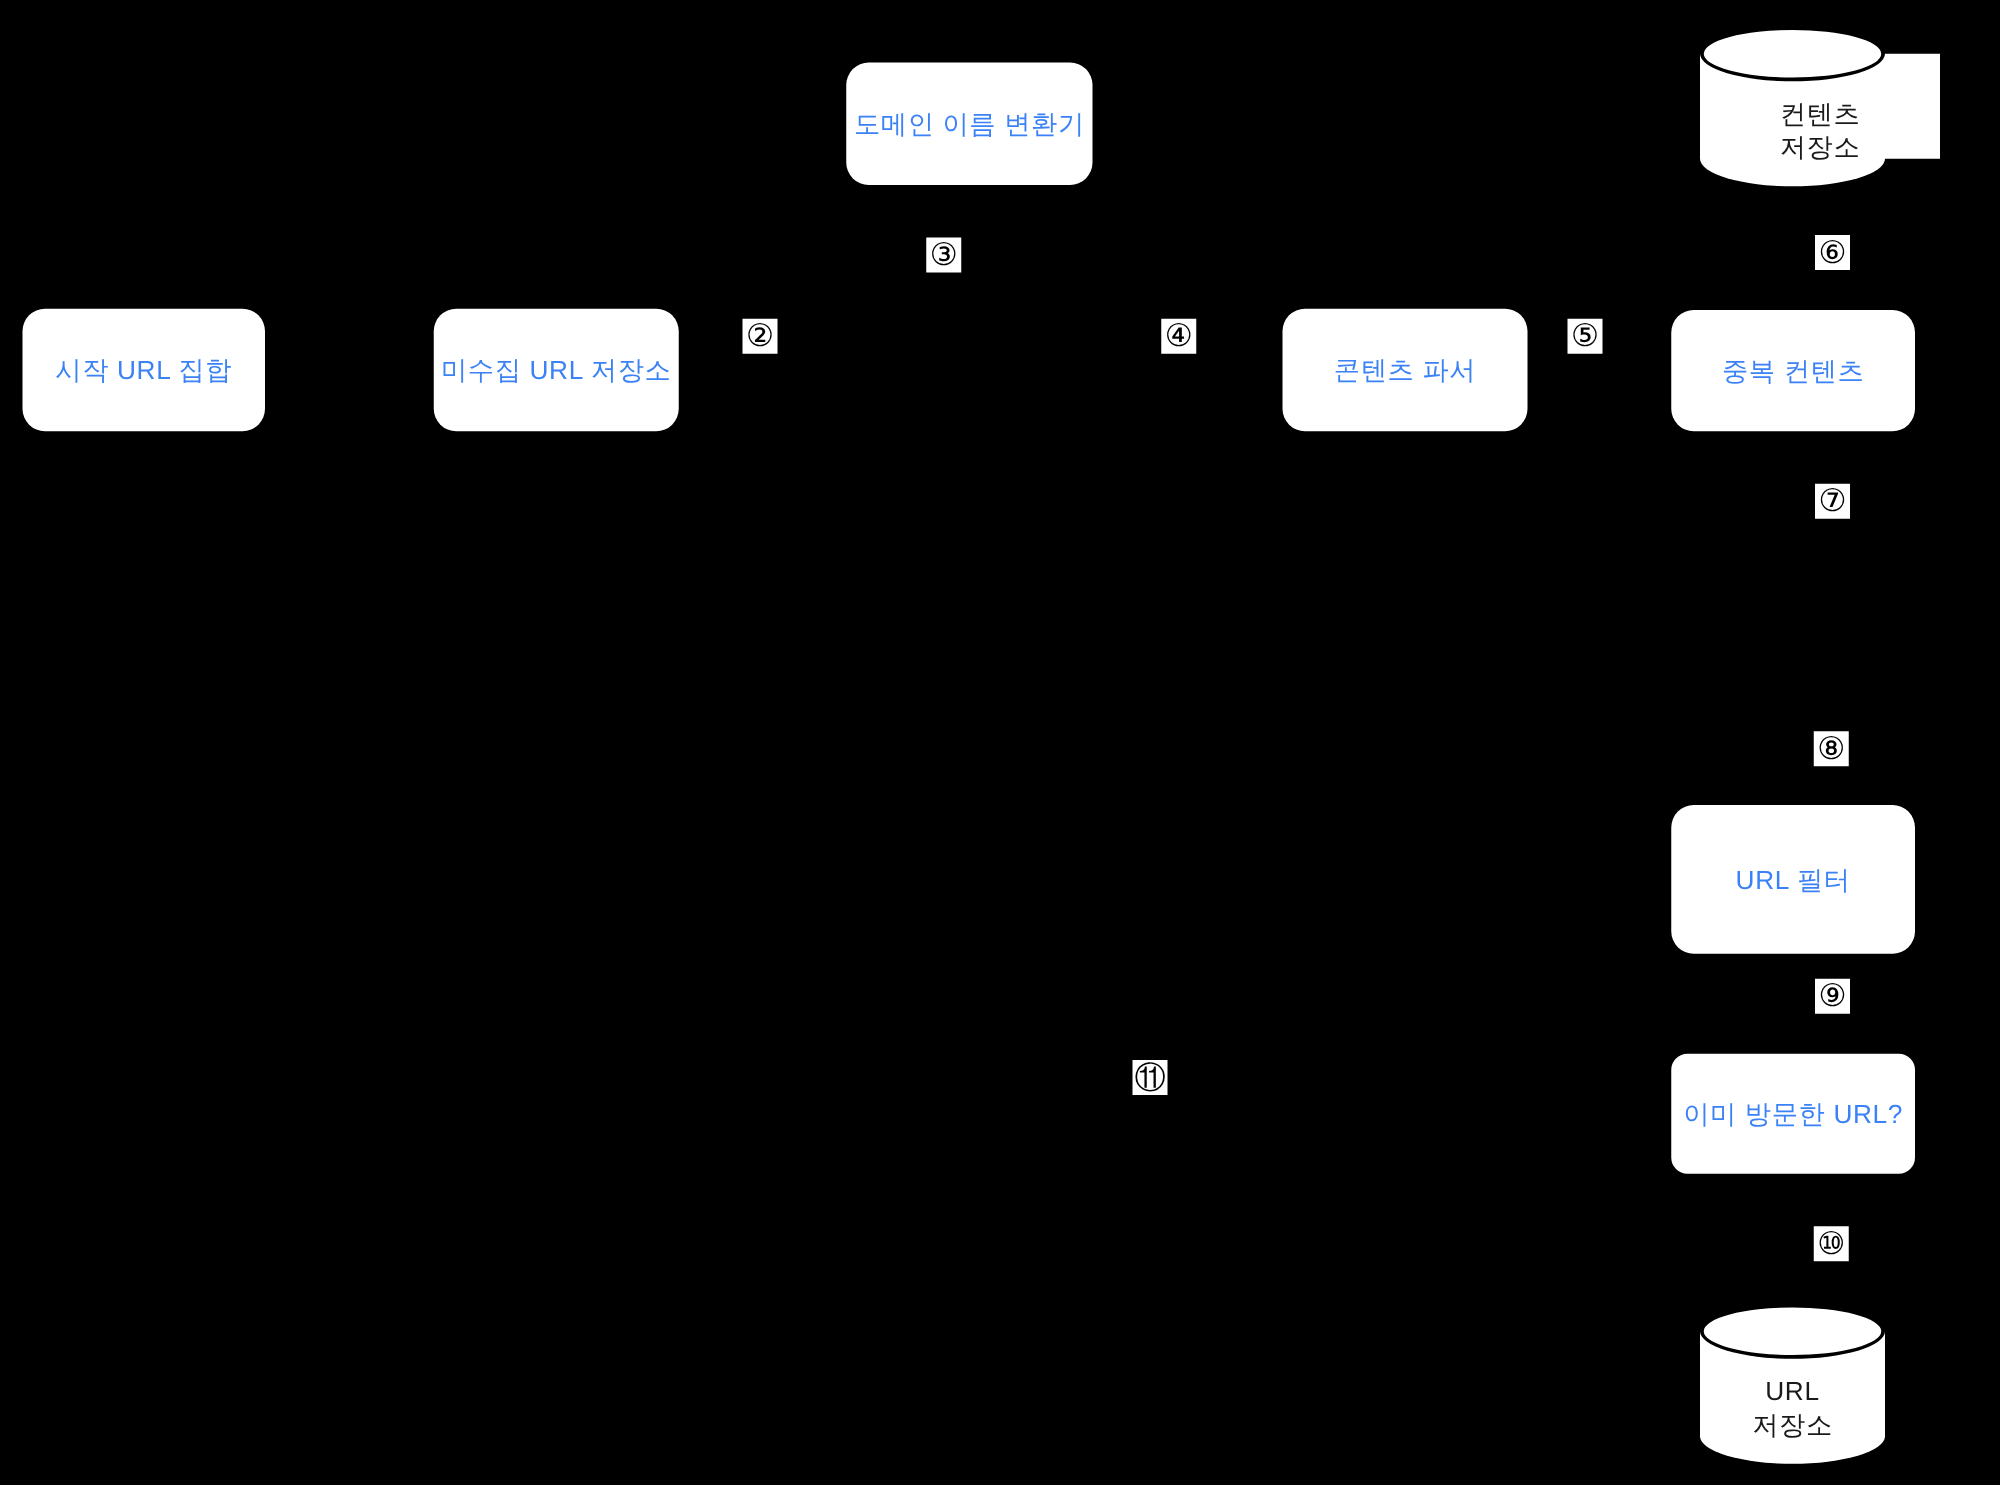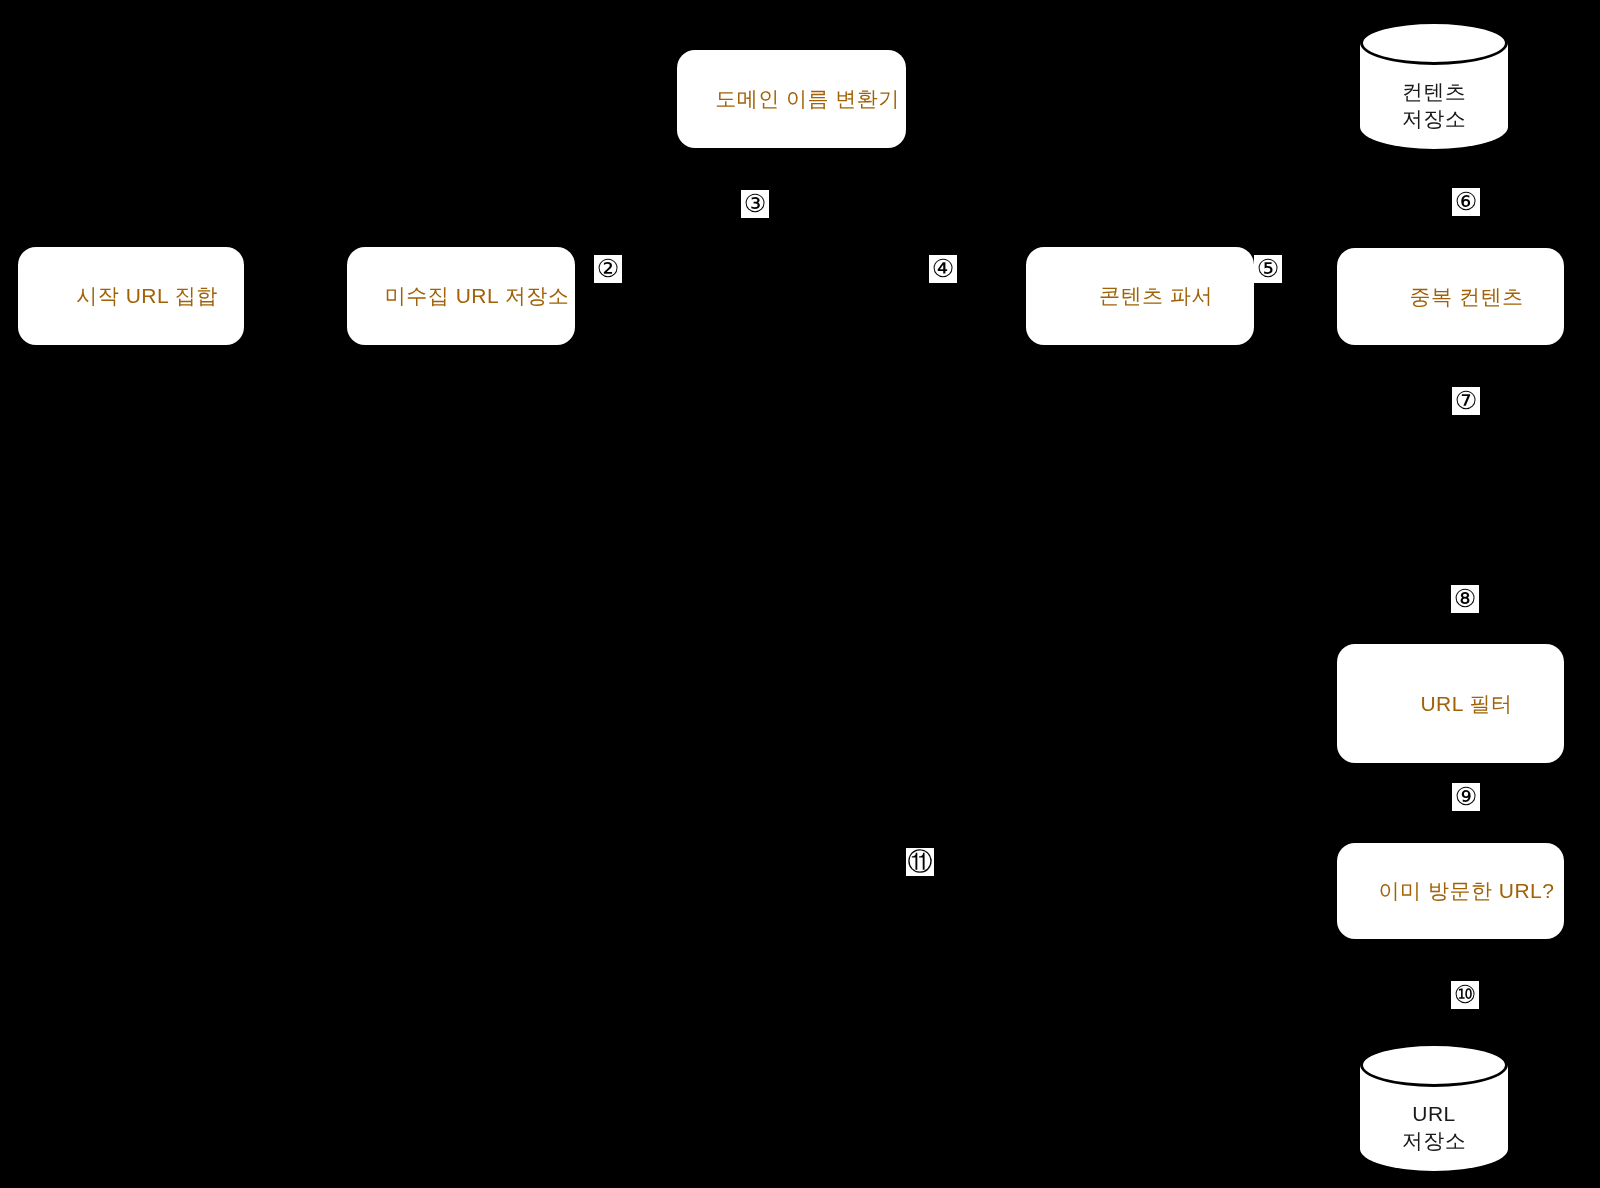"도메인 이름 변환기" .box { color: #a16207 -> #3b82f6; padding-left: 32px -> none }
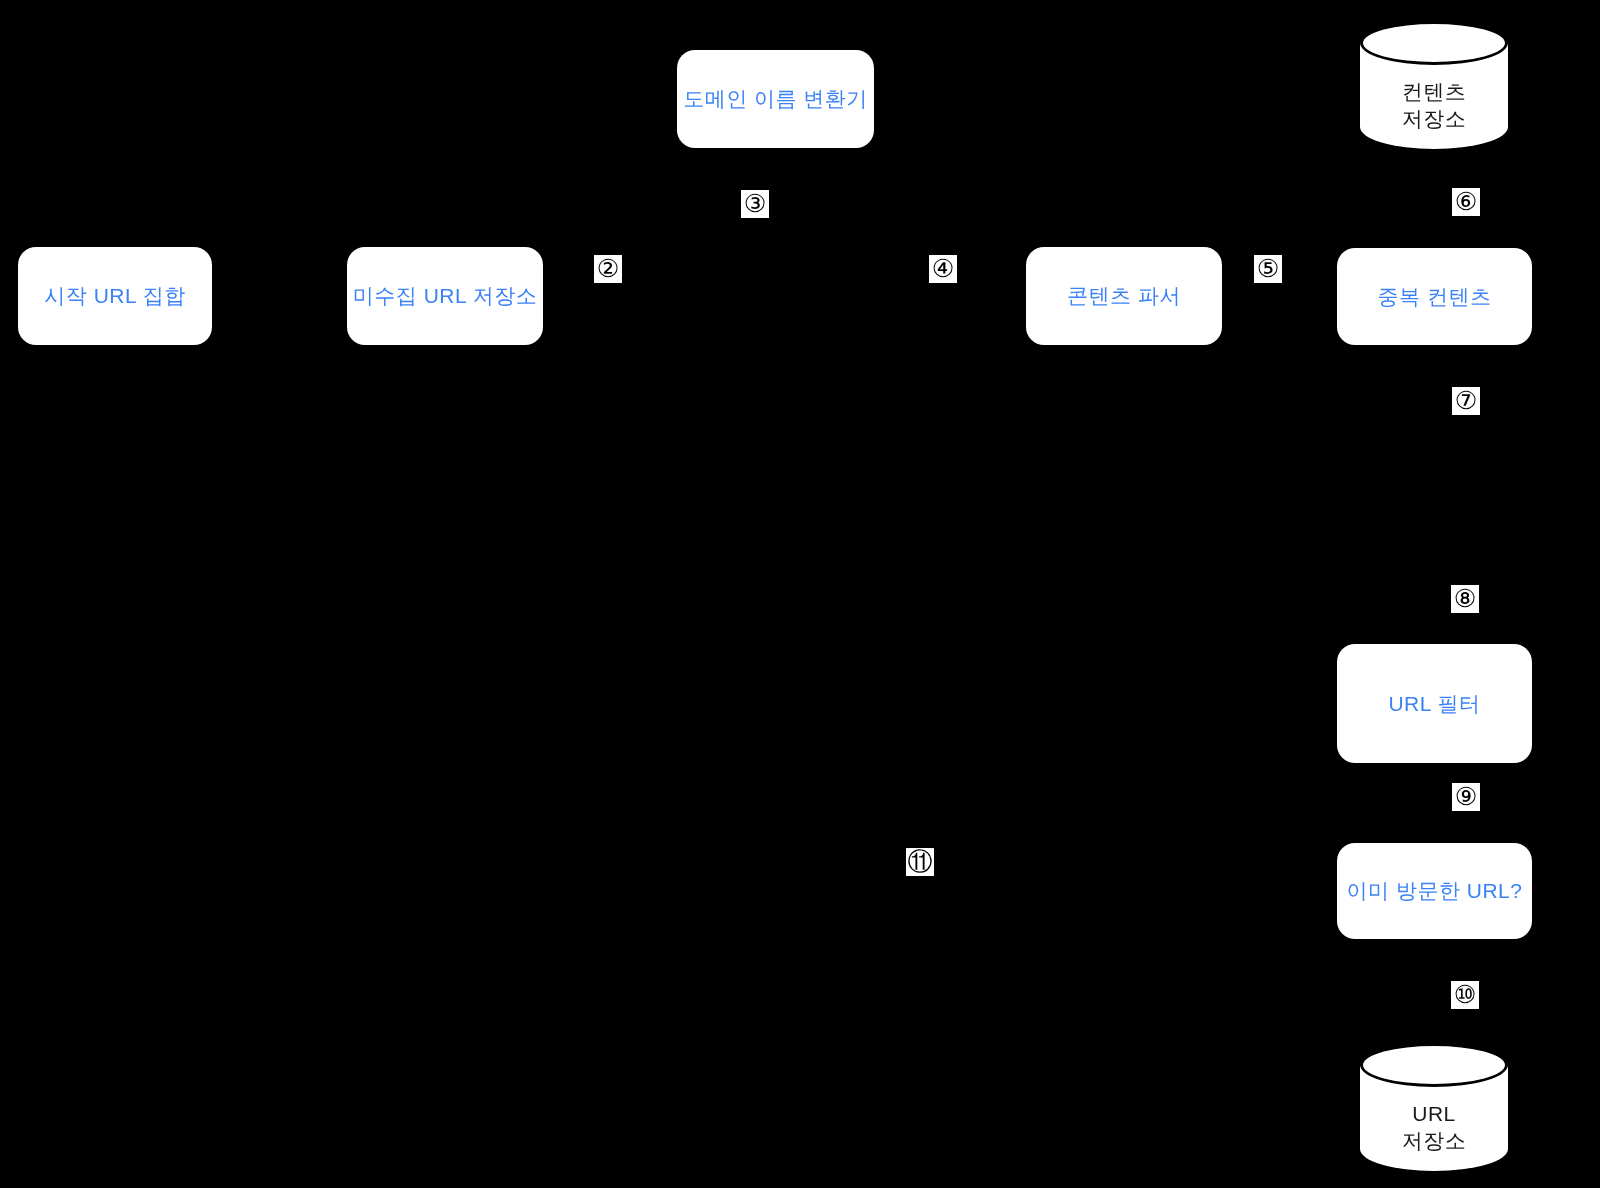"컨텐츠" #db-content-storage { padding-left: none -> 44px }
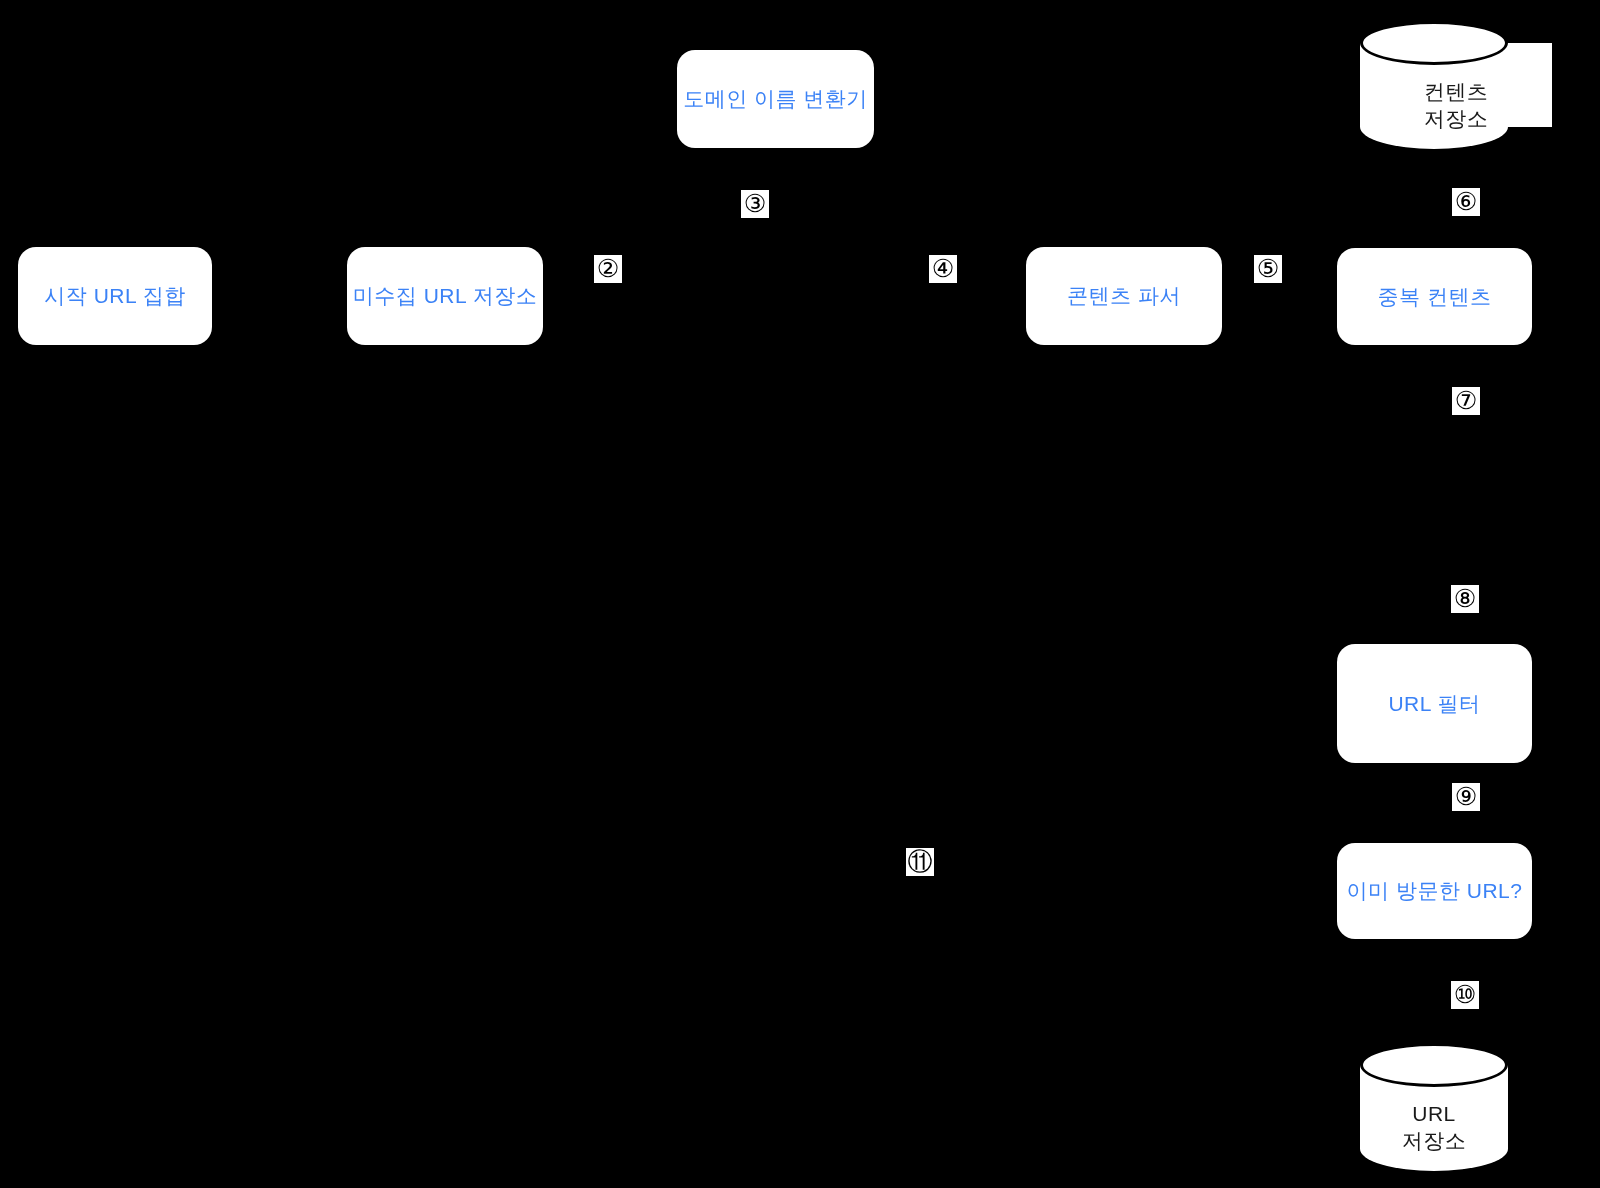"이미 방문한 URL?" #node-visited-url { border-radius: none -> 13px }
